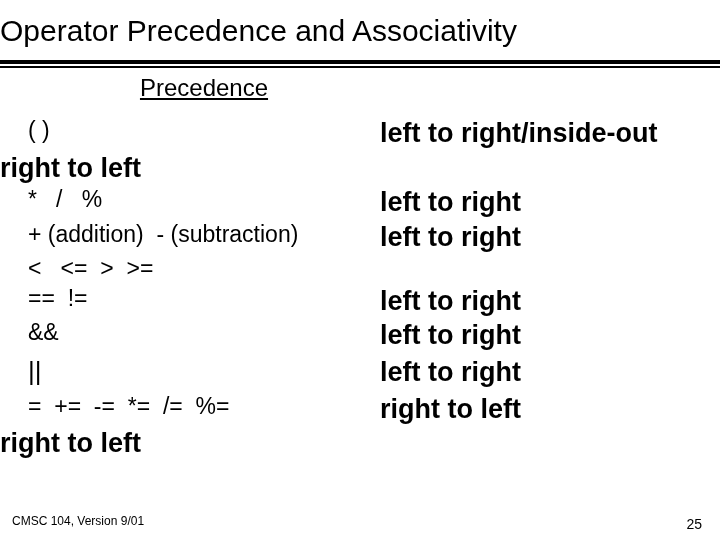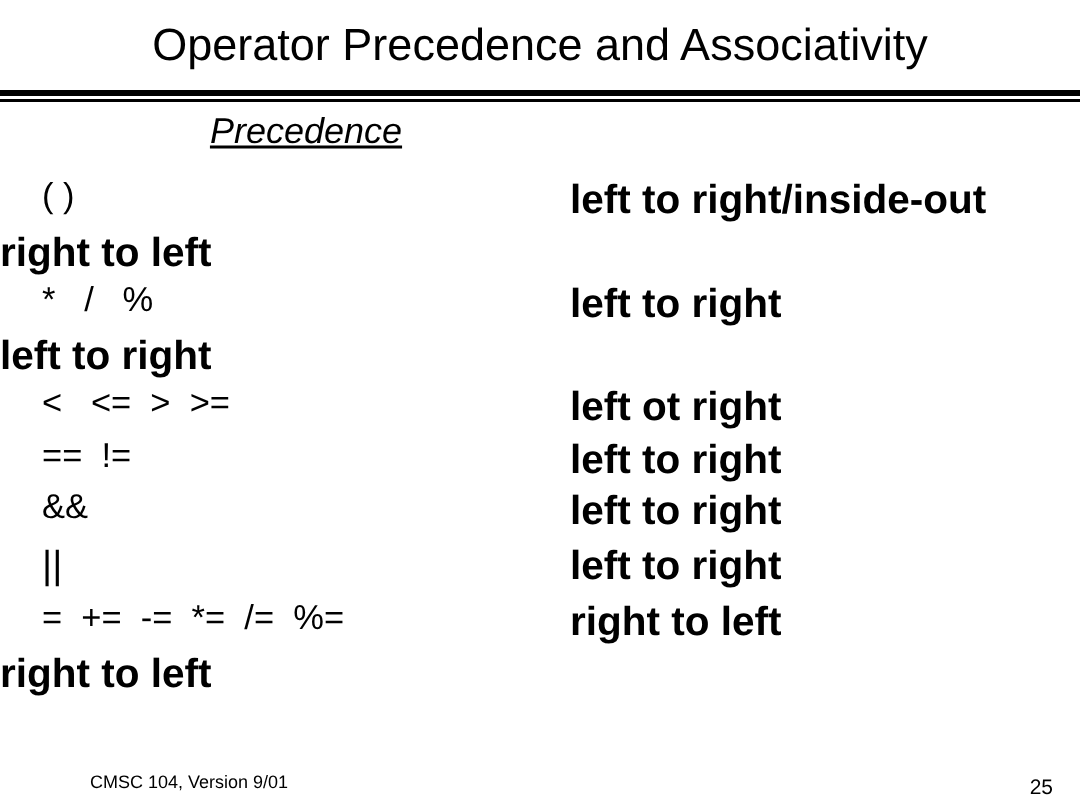"Operator Precedence and Associativity" .title { text-align: center -> left }
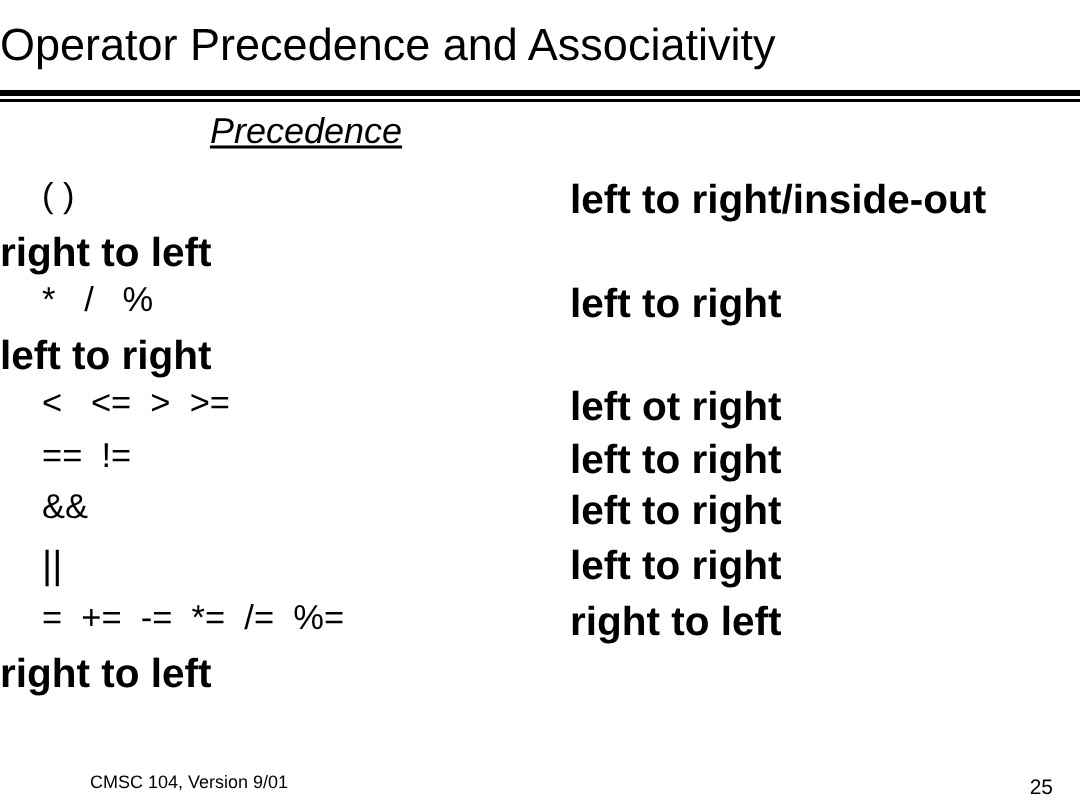"Precedence" .columns { font-style: italic -> none }
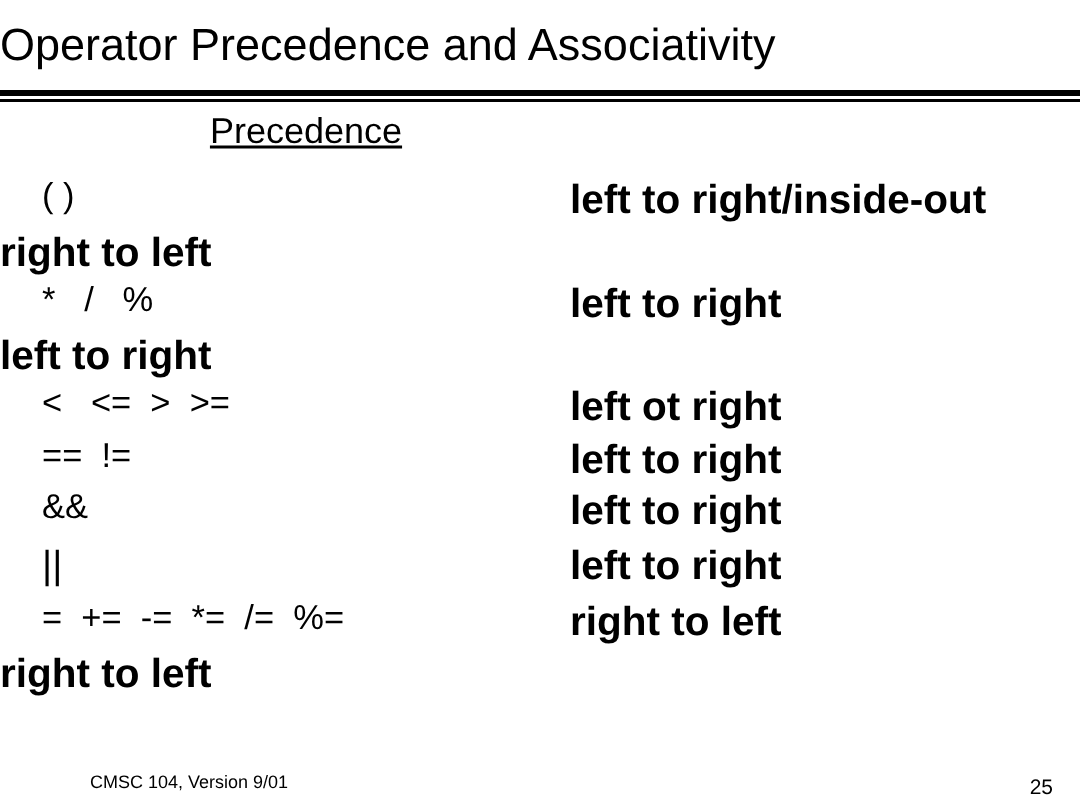"+ (addition) - (subtraction)" div.cell-left { html: none -> <div>+ (addition) - (subtraction)</div> }
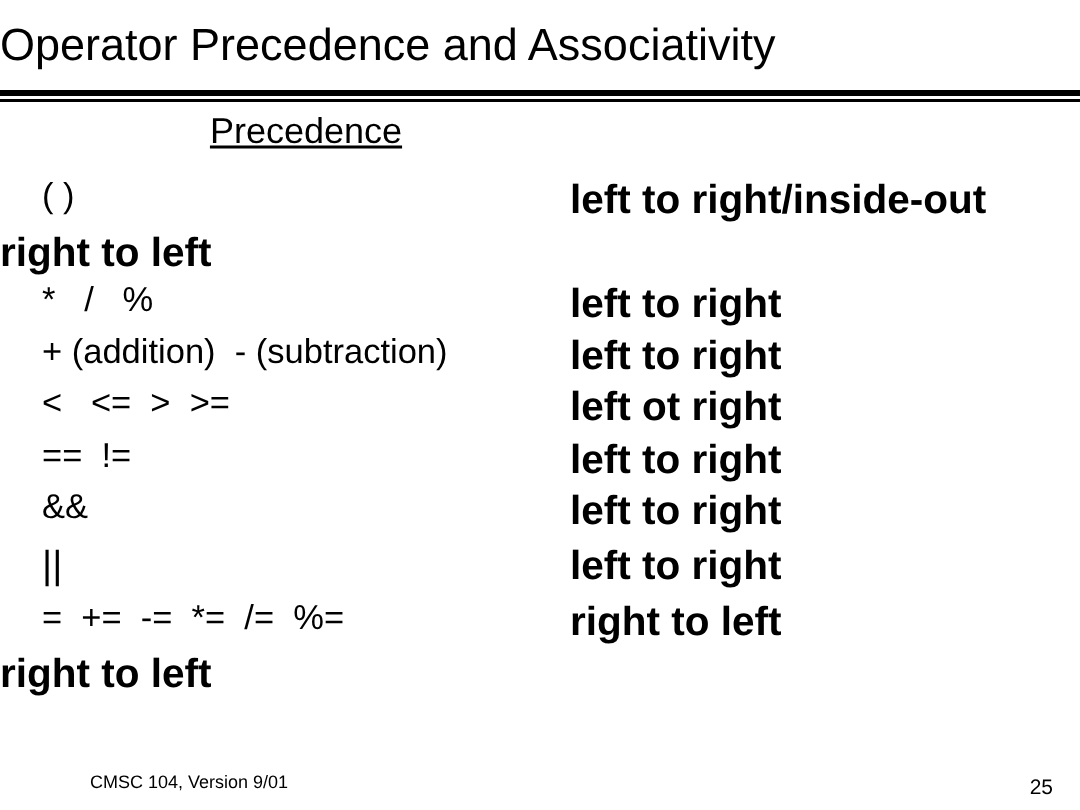"left ot right" div.cell-right { html: <div>left ot right</div> -> none }
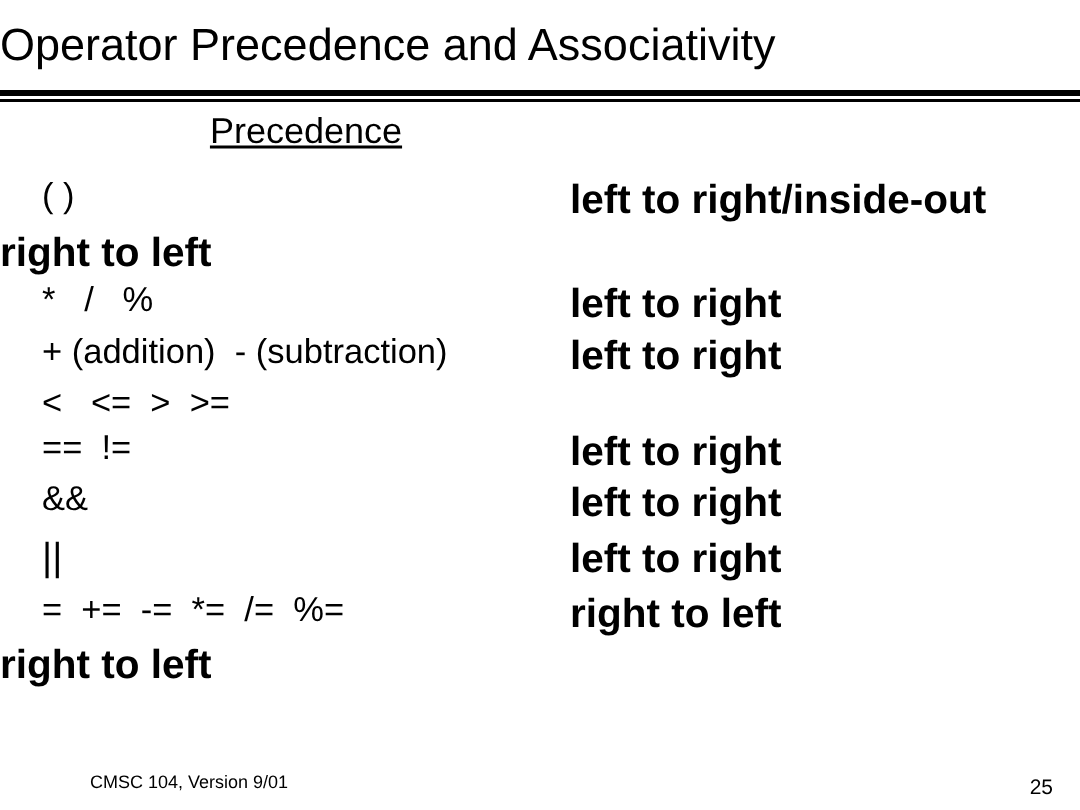"CMSC 104, Version 9/01" .footer-left { margin-left: 48px -> none }
